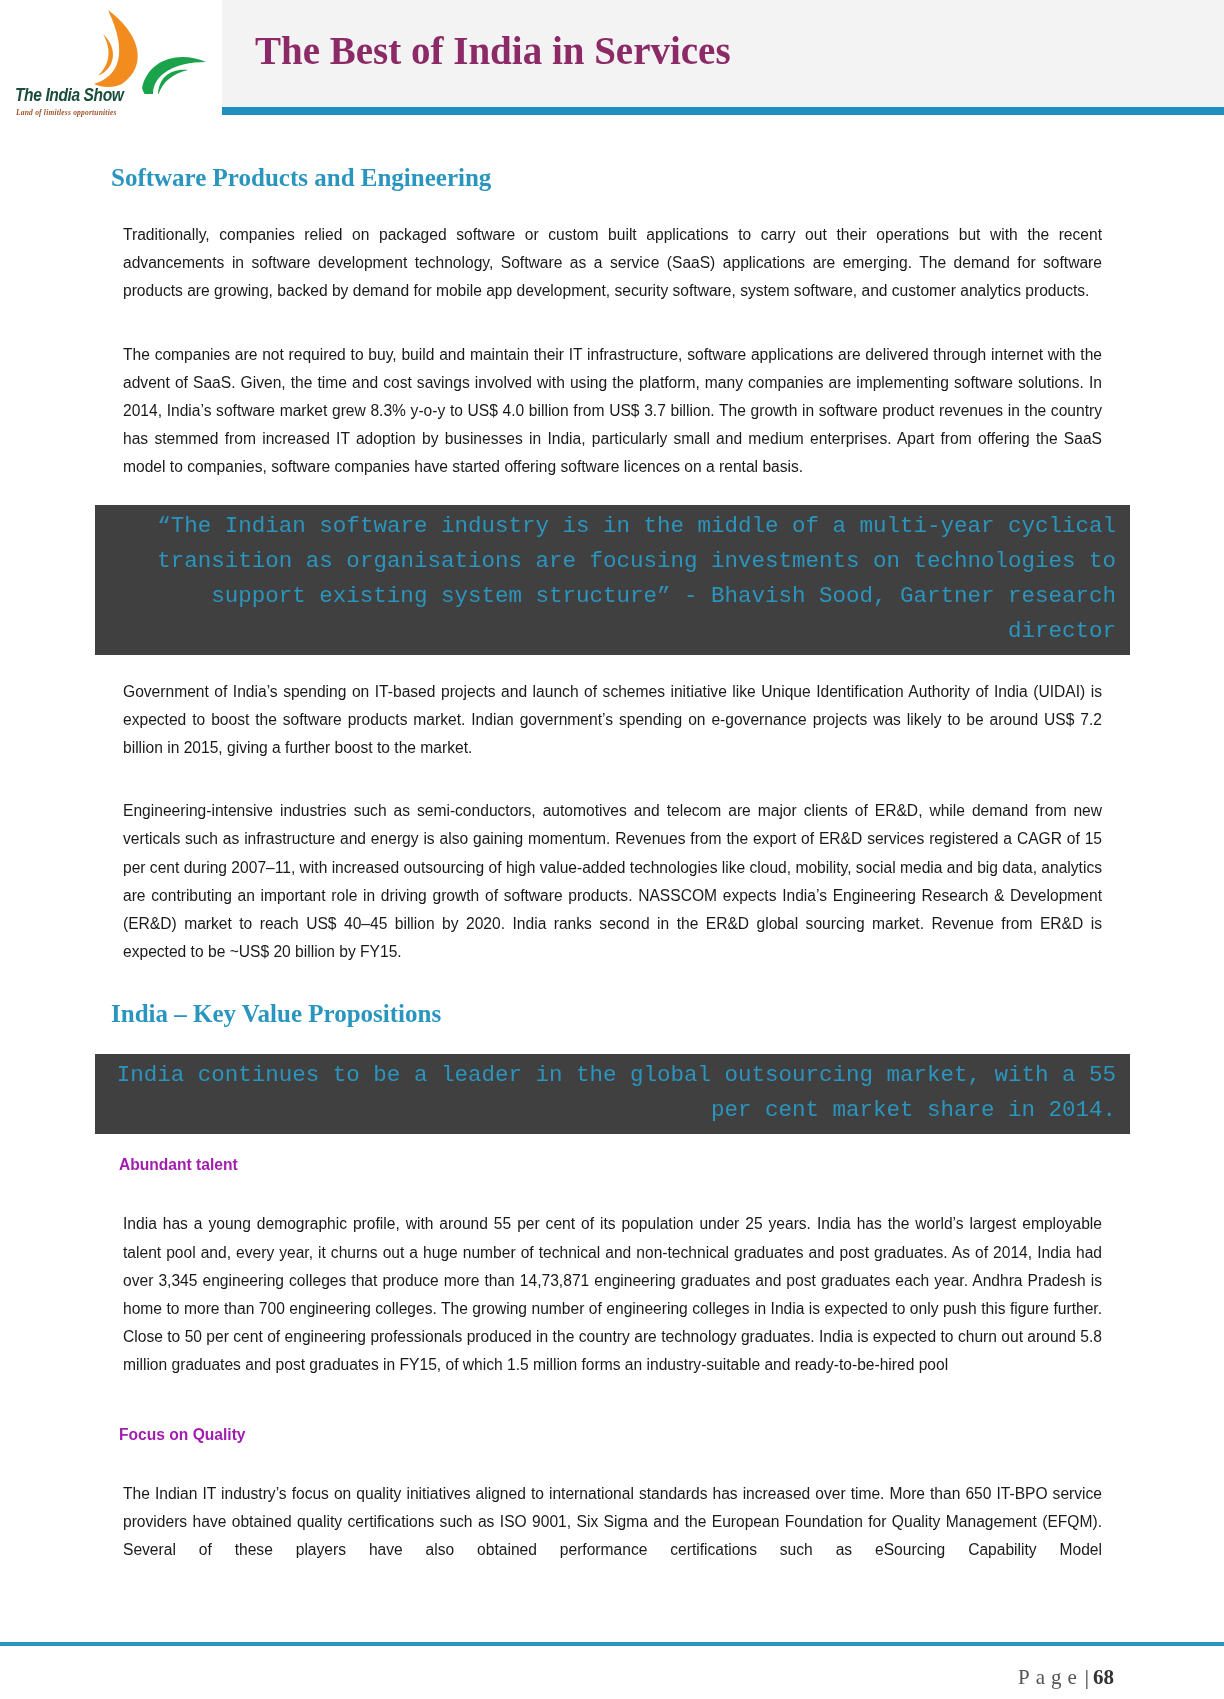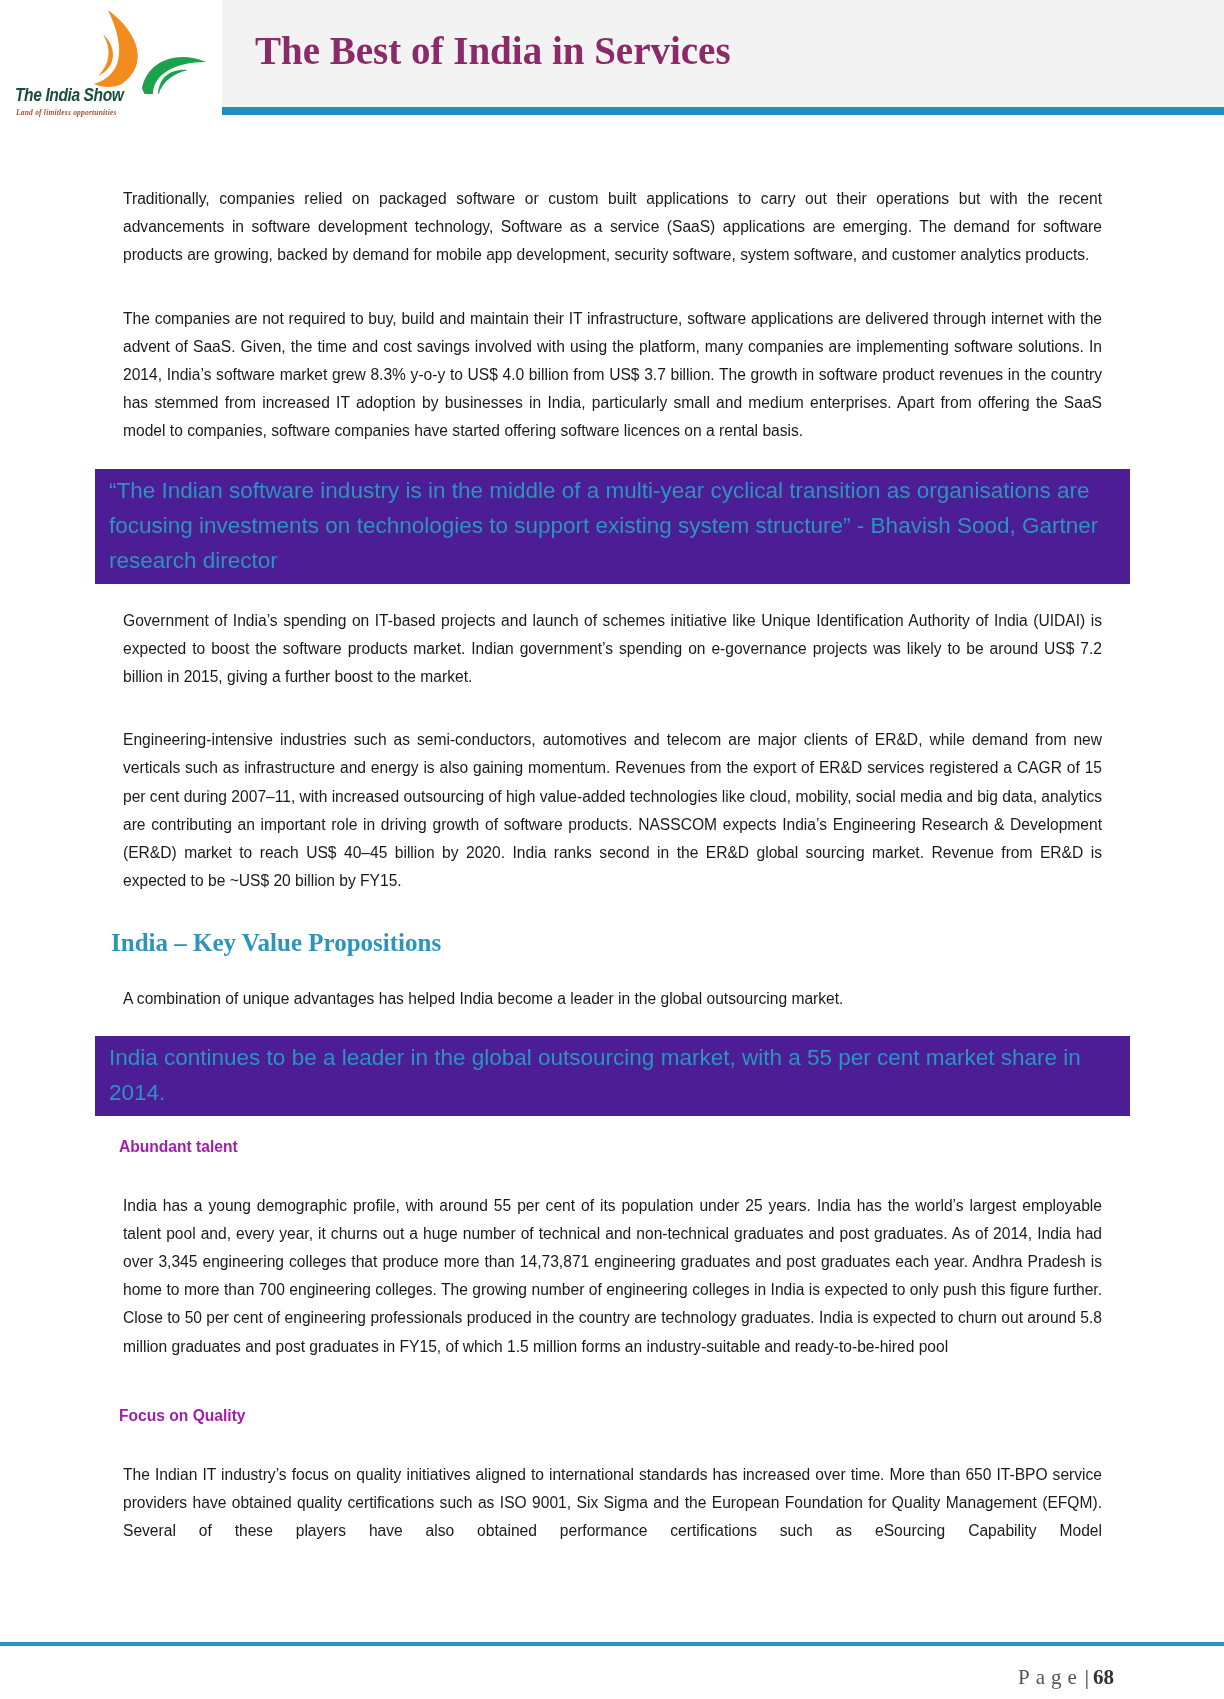"Software Products and Engineering" h2.h2 { html: none -> <h2>Software Products and Engineering</h2> }
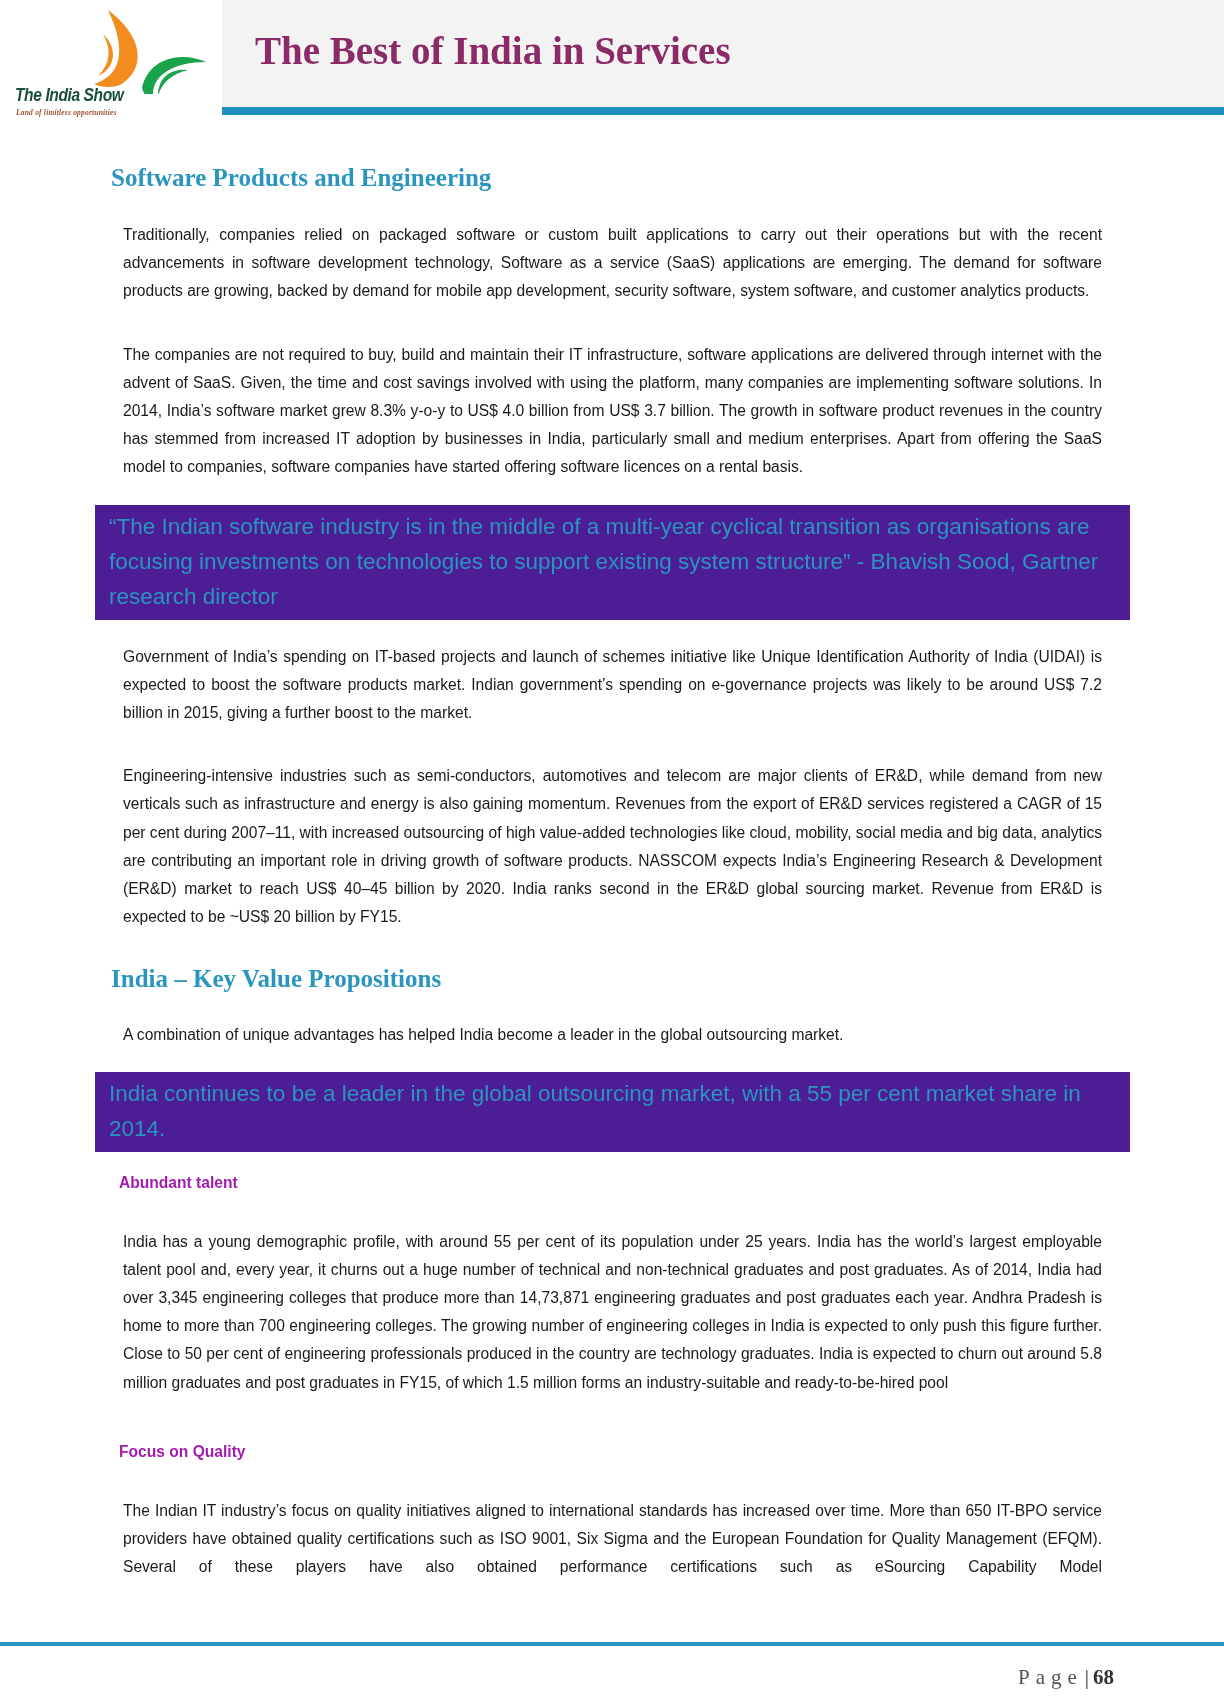"“The Indian software industry is" .callout { background: #4c1d95 -> #404040; font-family: Liberation Sans, sans-serif -> Liberation Mono, monospace; text-align: left -> right }
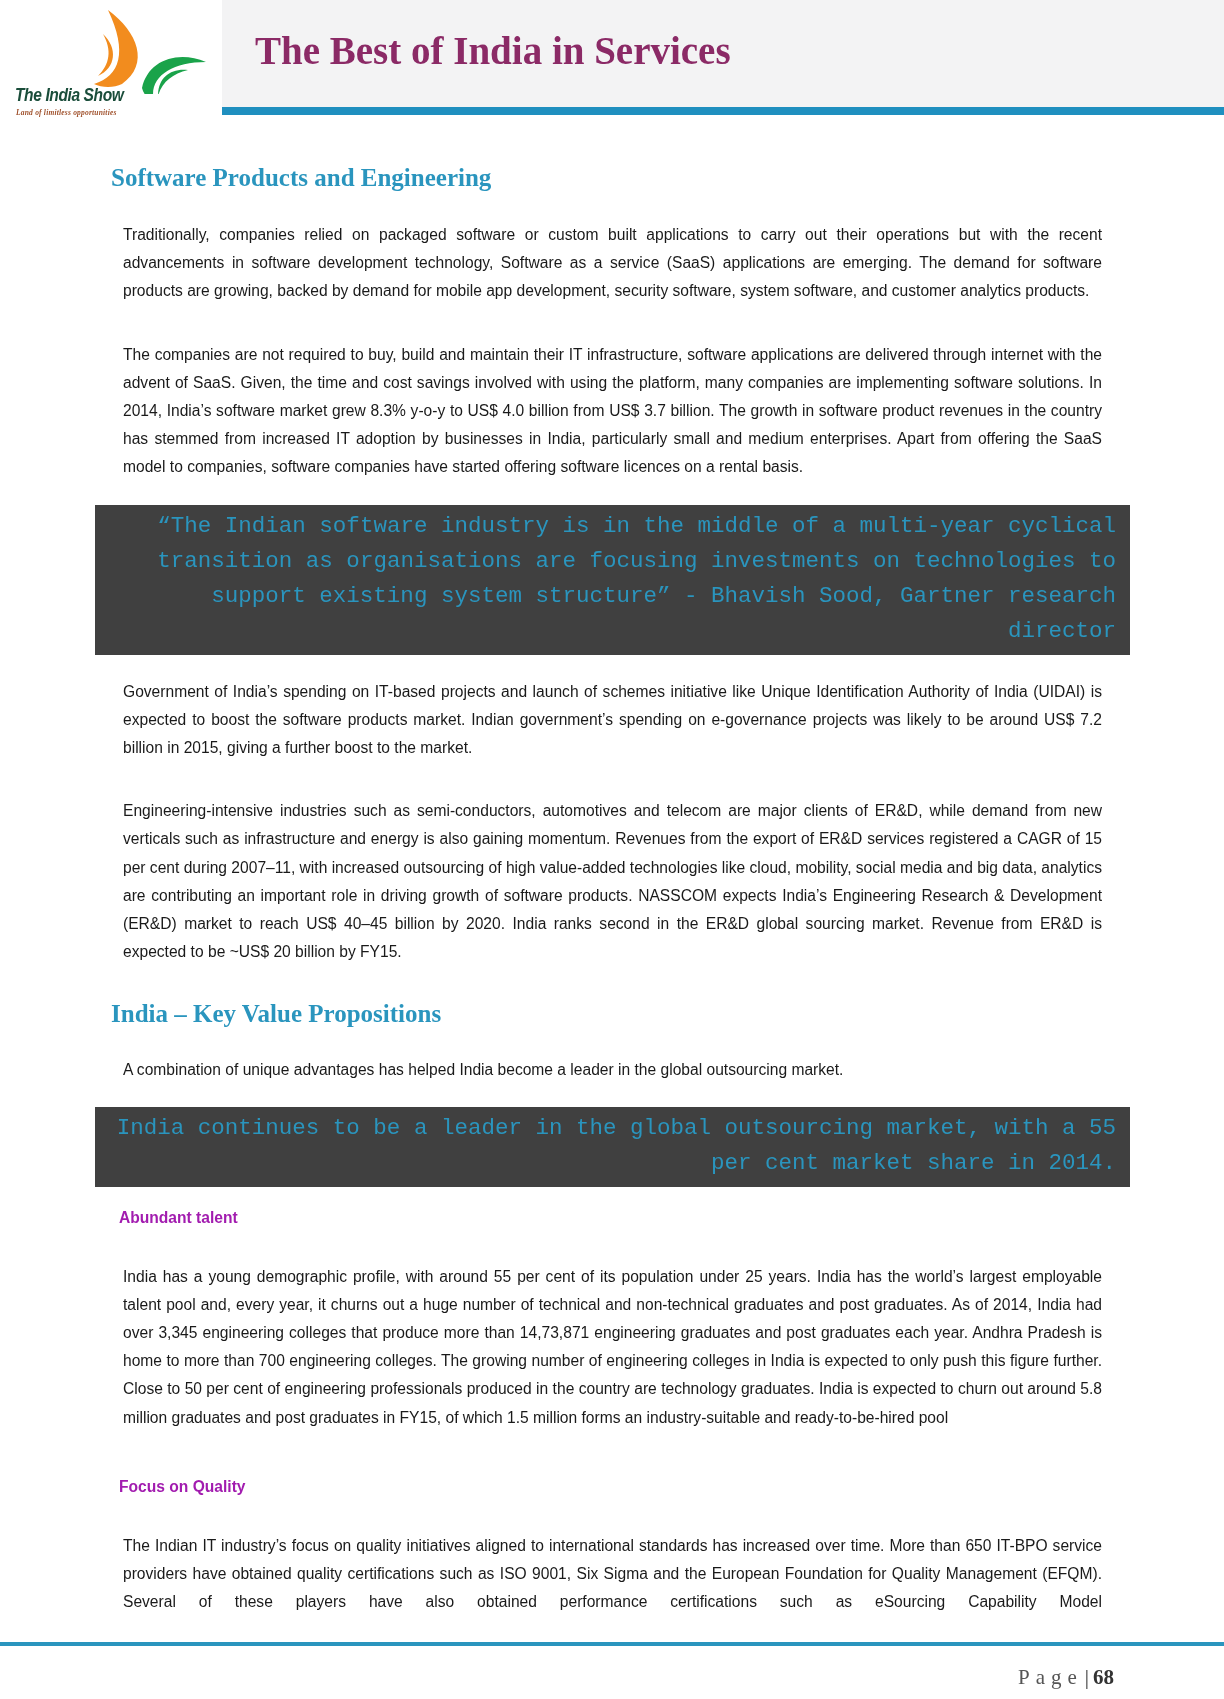"A combination of unique advantages" p.body { html: <p>A combination of unique advantages has helped India become a leader in the global outsourcing market.</p> -> none }
